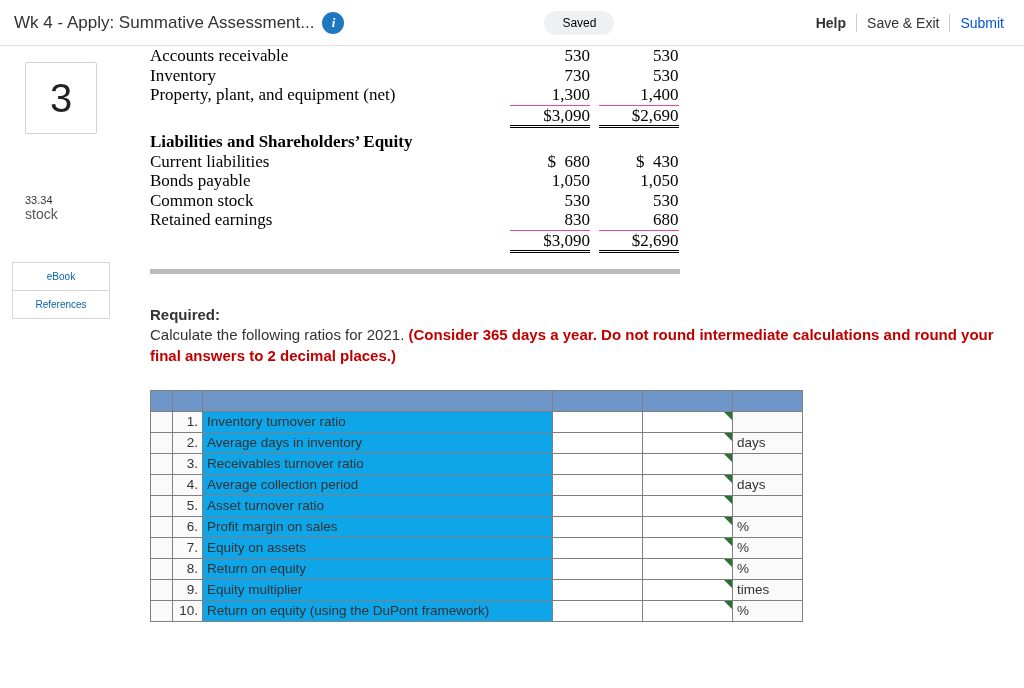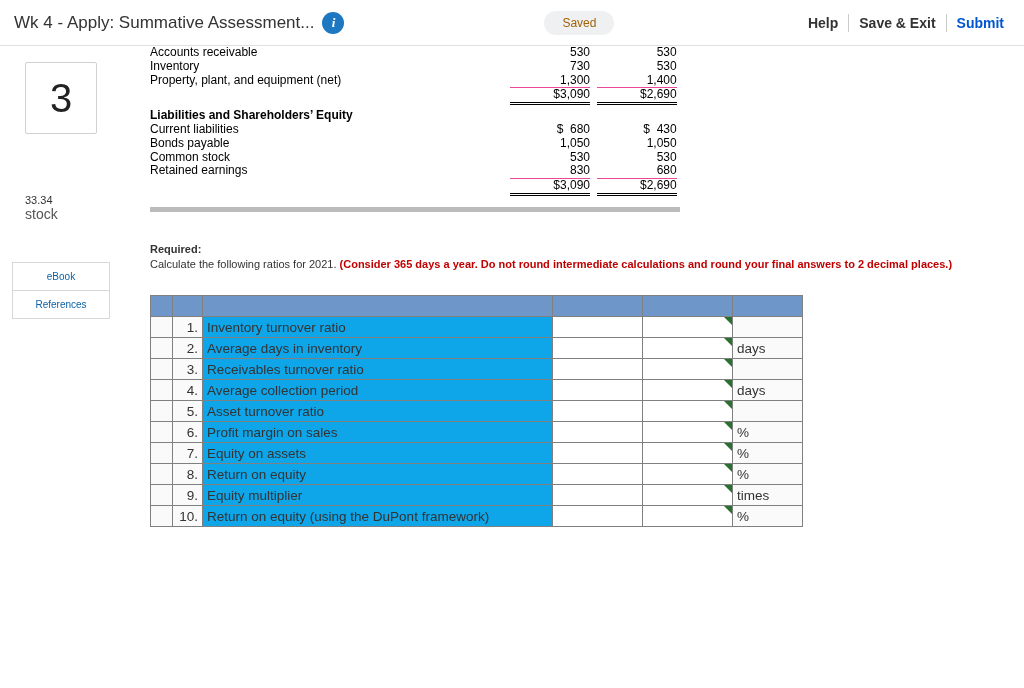"Saved" .saved-pill { color: #a16207 -> #000000 }
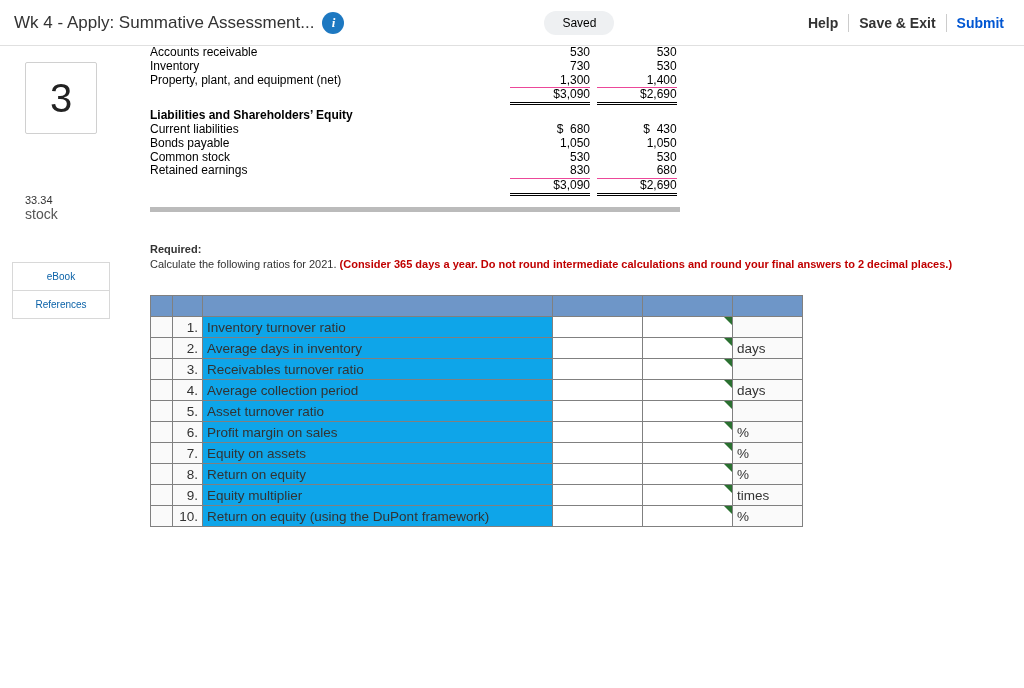"Save & Exit" .top-right .btn { font-weight: 700 -> 400 }
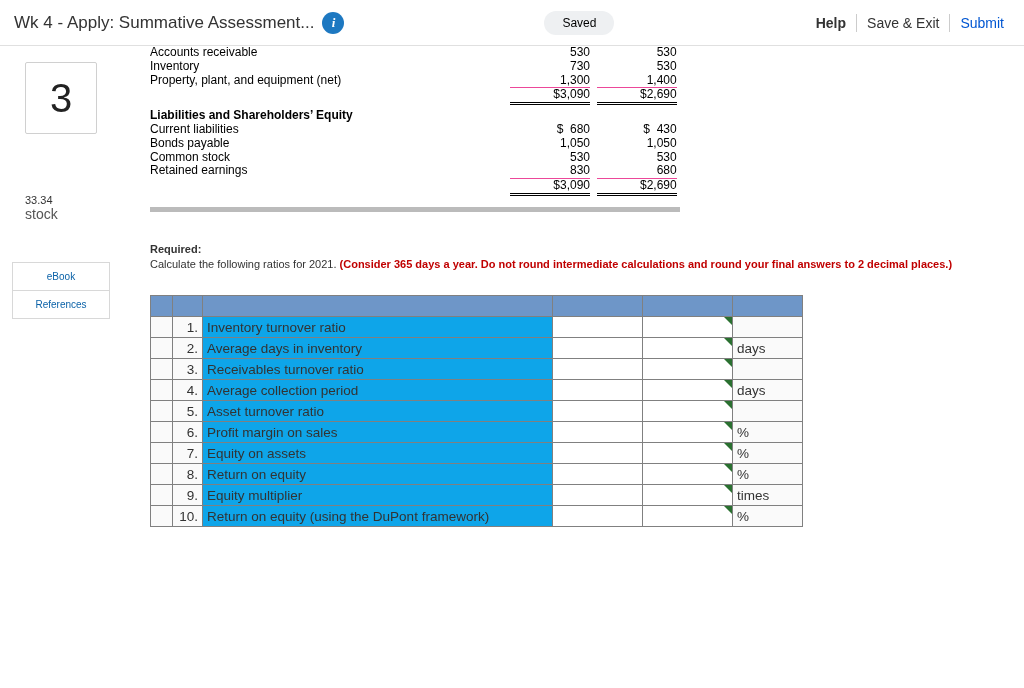"Accounts receivable" .mono { font-family: Liberation Sans, sans-serif -> Liberation Serif, serif; font-size: 12px -> 17px }
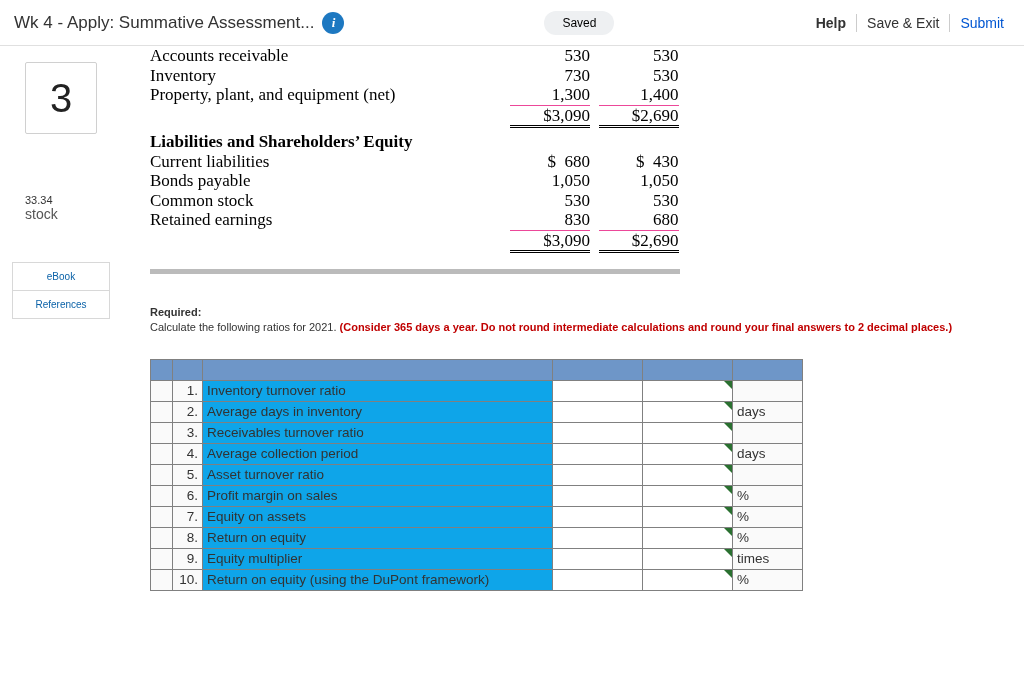"Required:" .req { font-size: 11px -> 15px }
